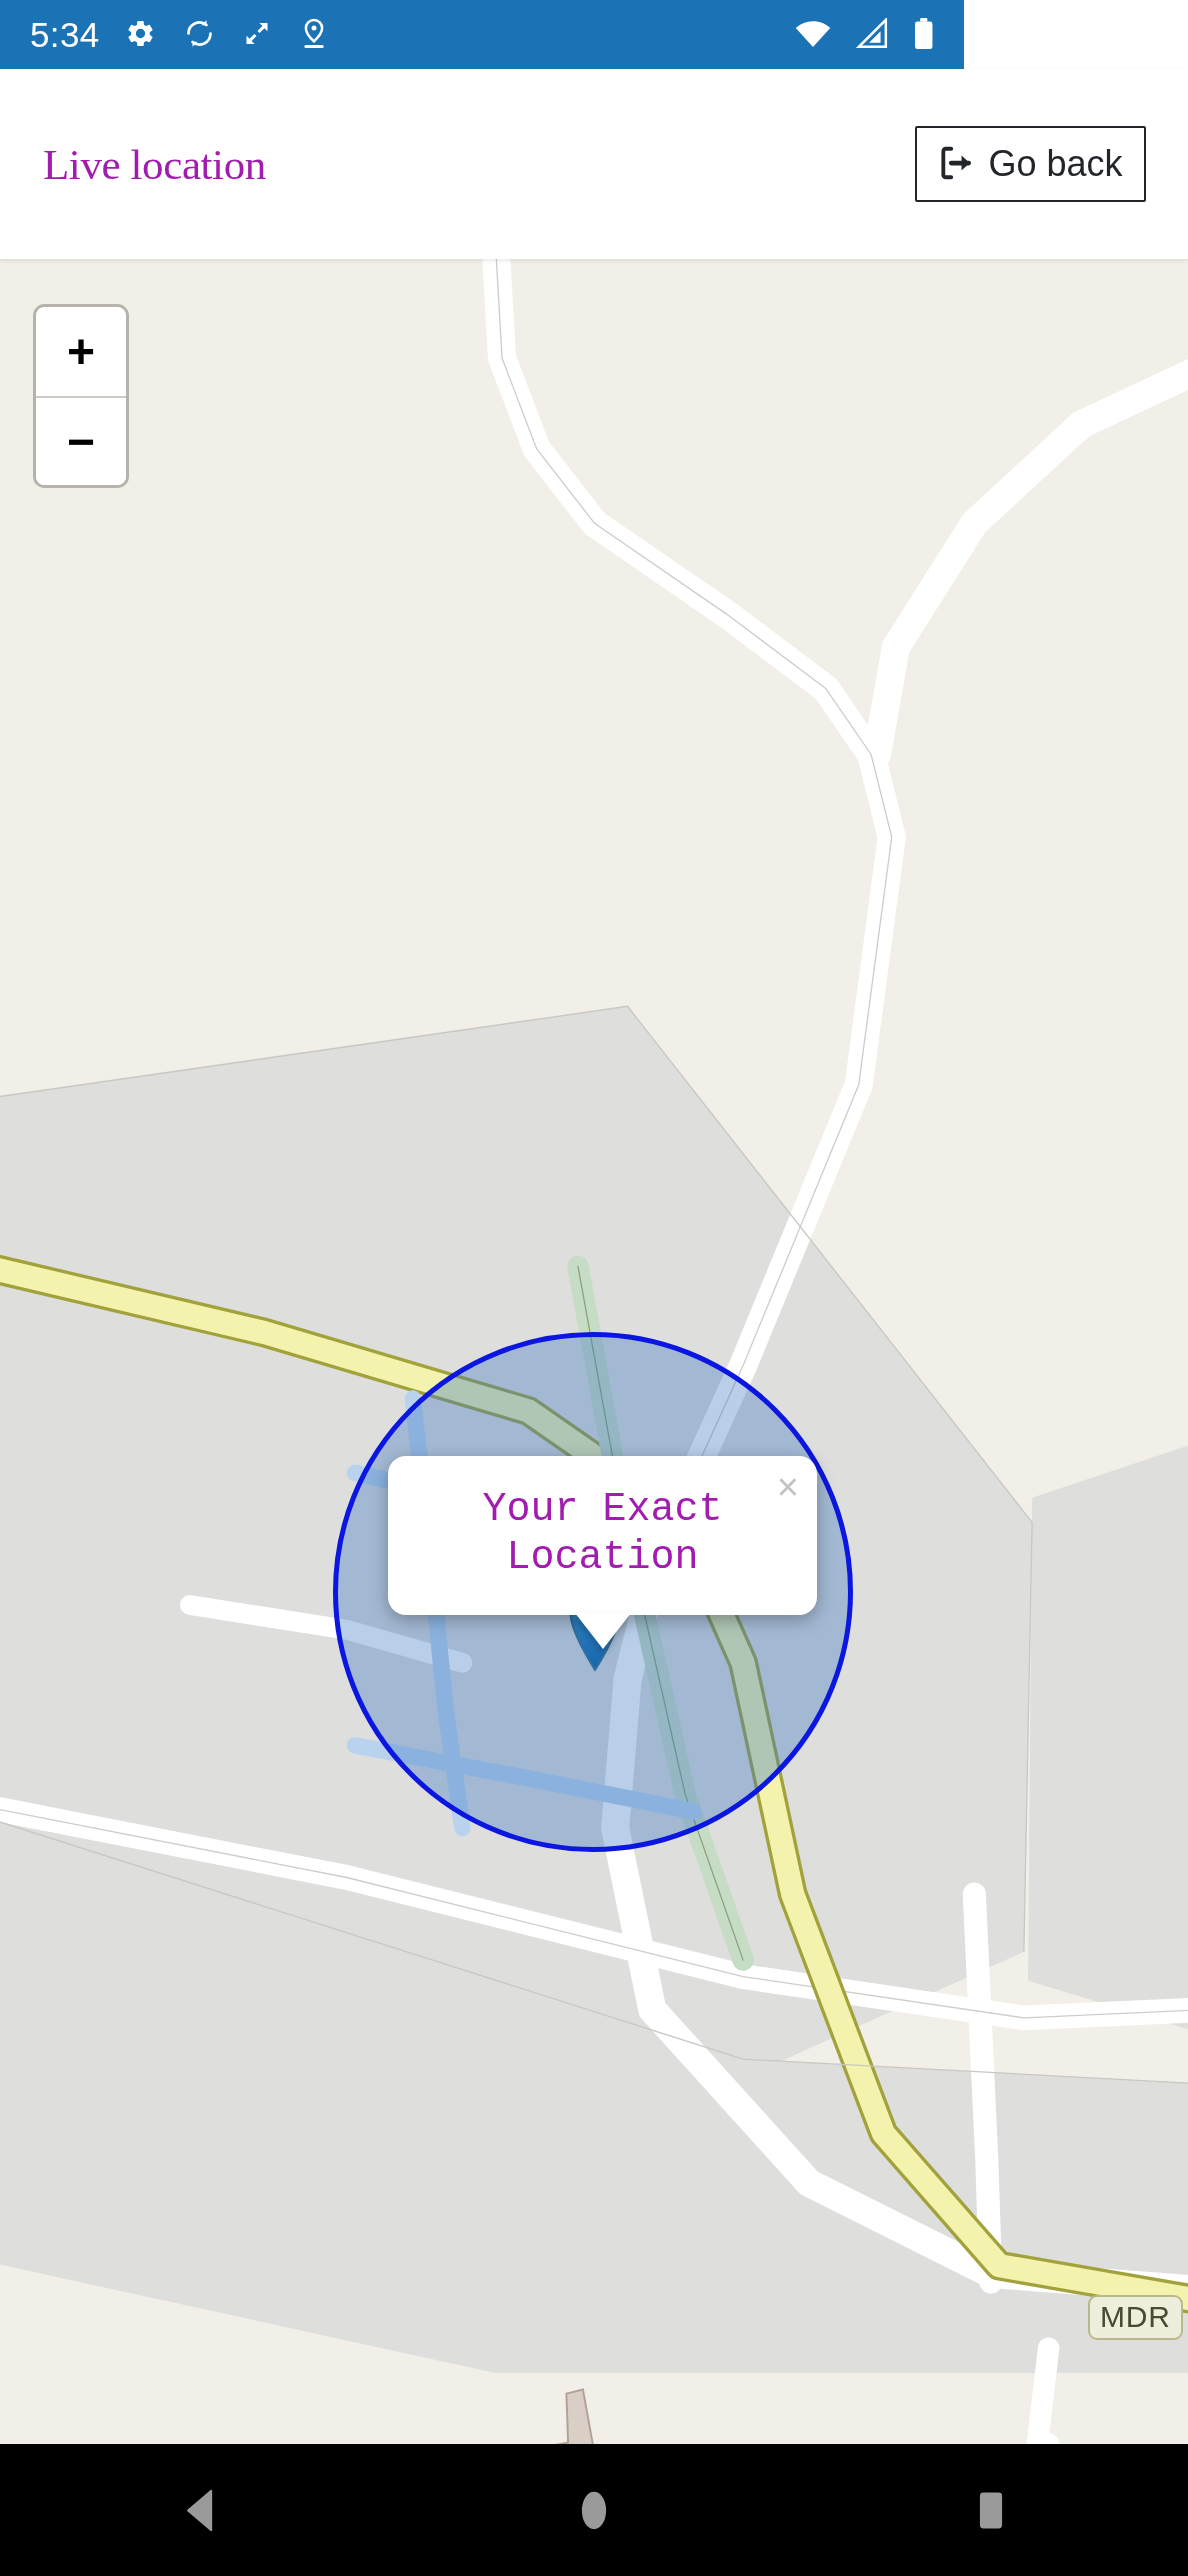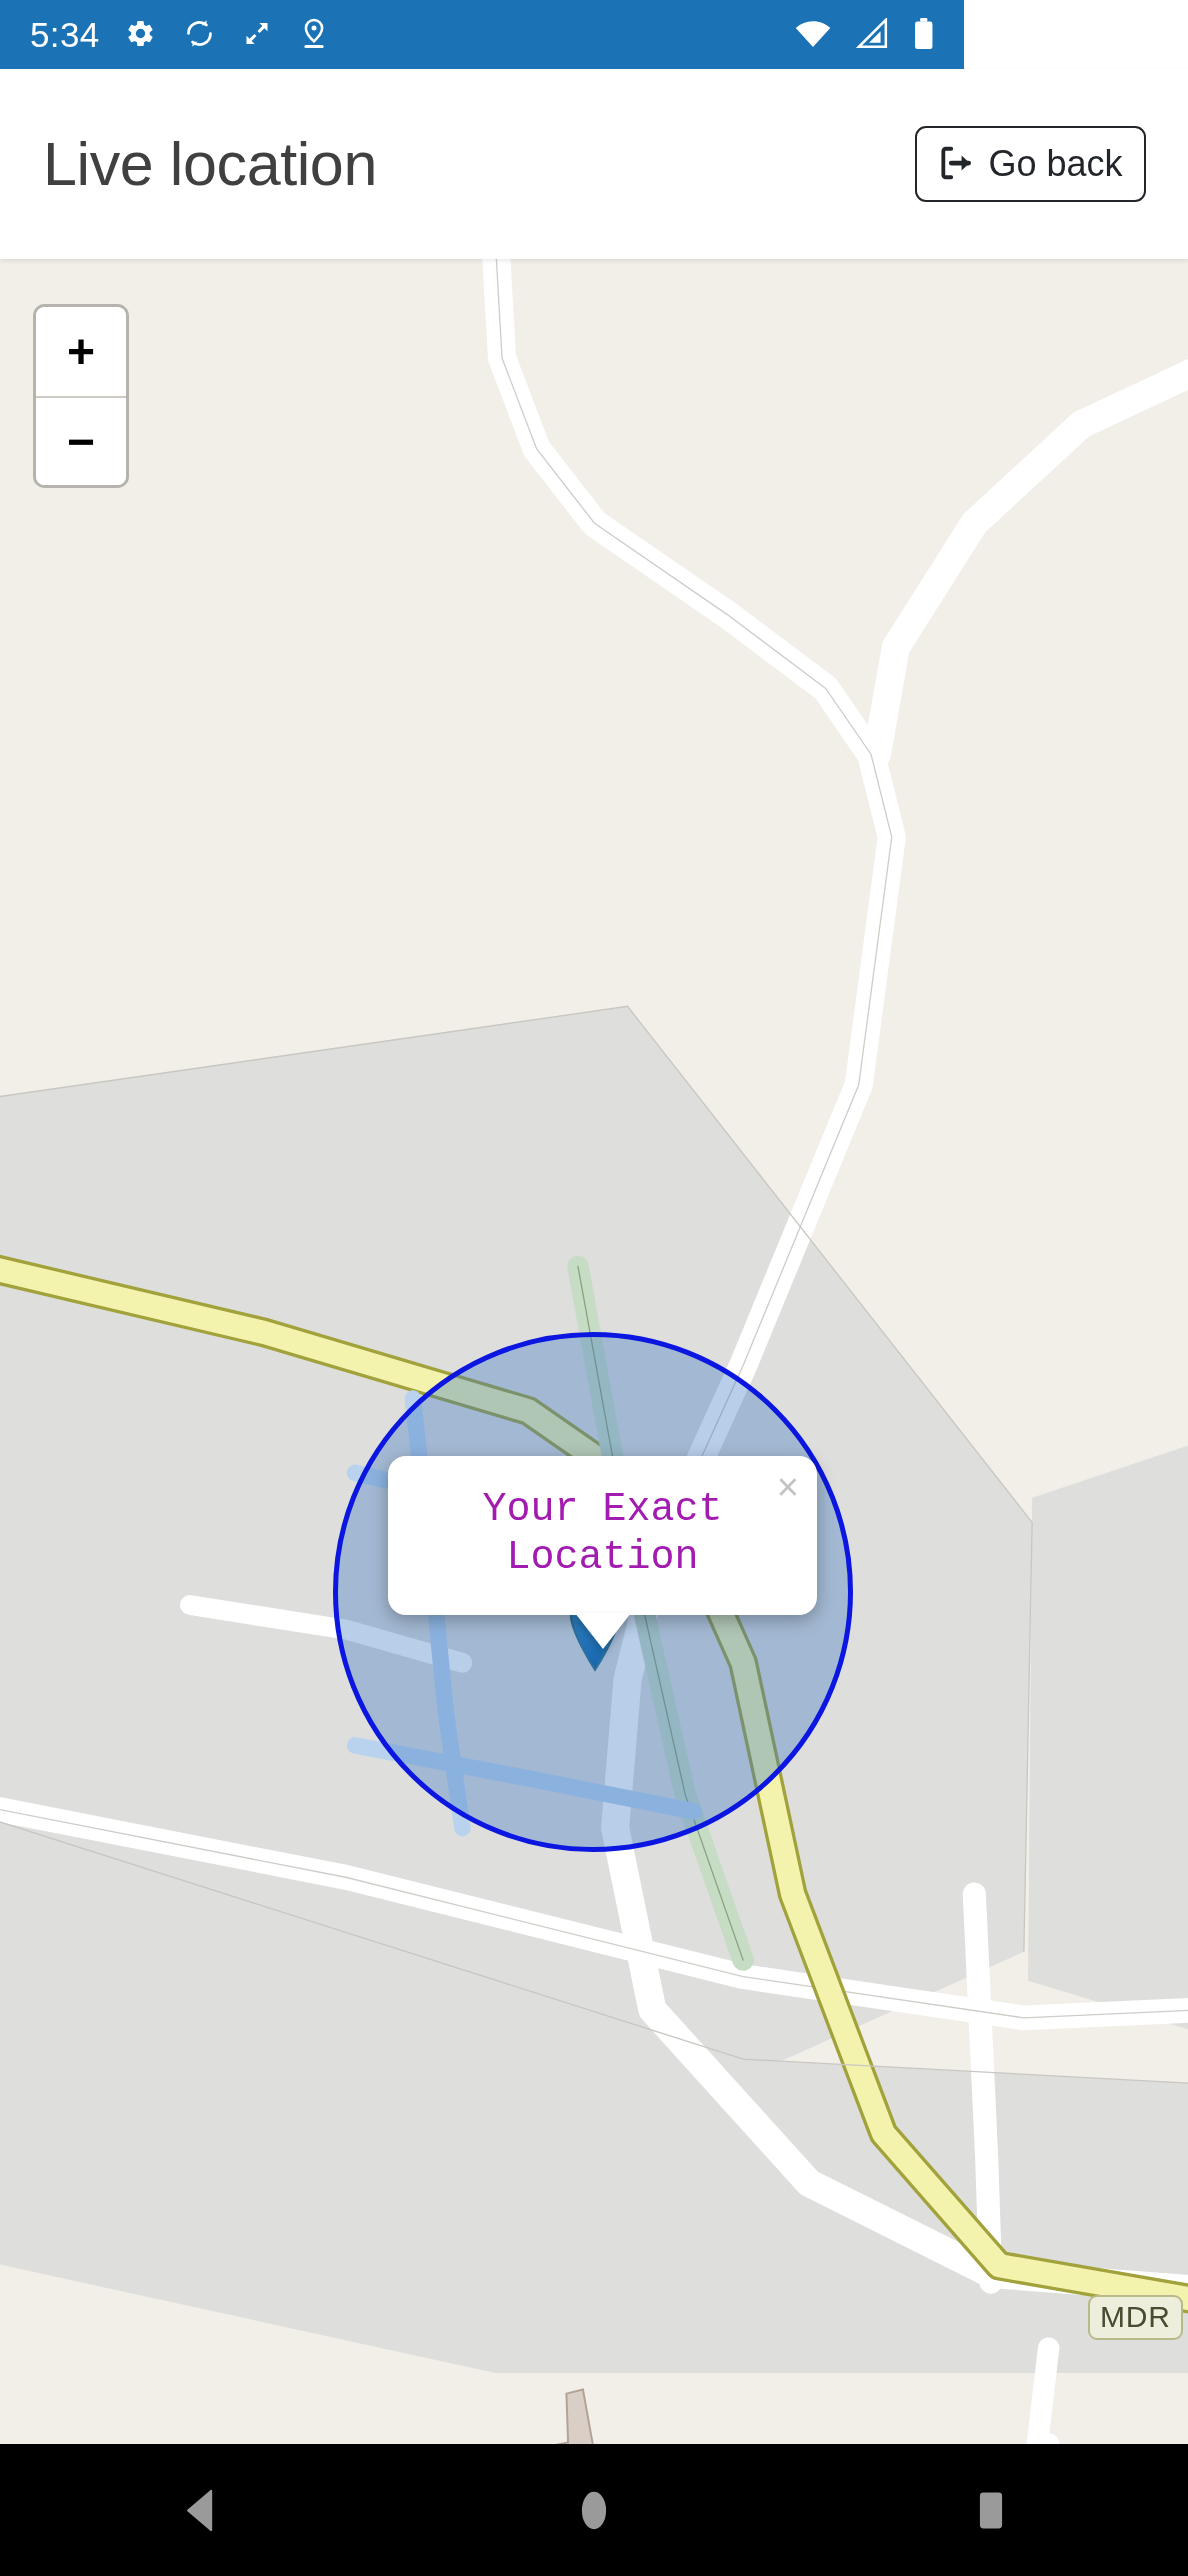"Live location" .page-title { color: #404040 -> #a21caf; font-family: Liberation Sans, sans-serif -> Liberation Serif, serif; font-size: 61px -> 43px }
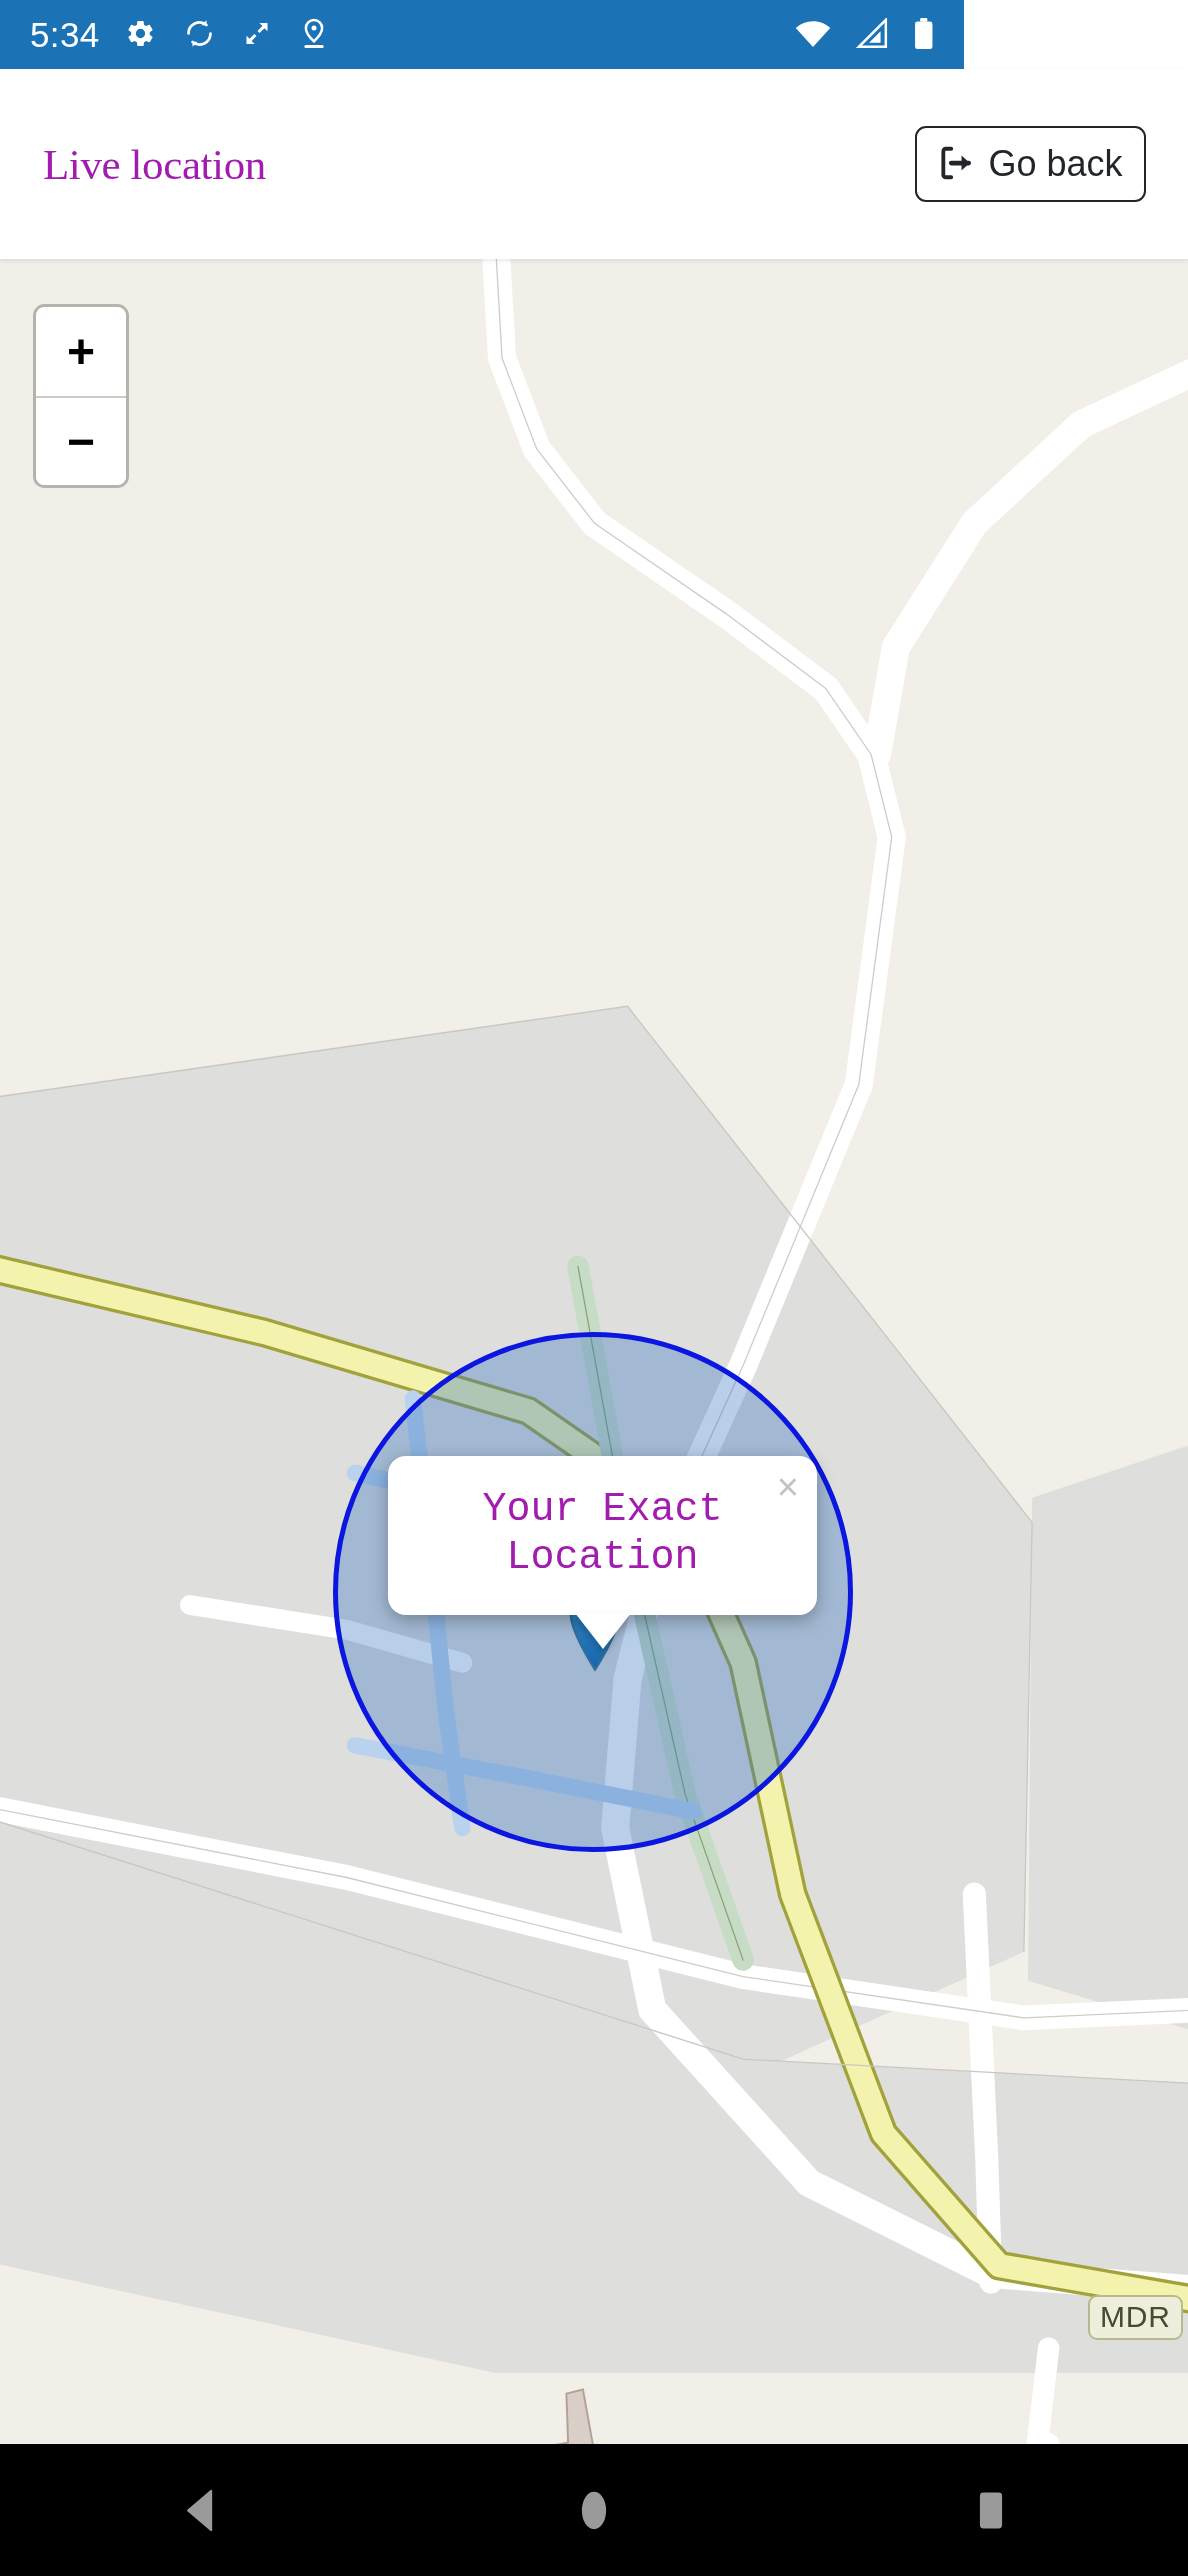"Go back" .goback-btn { border-radius: 11px -> 2px }
